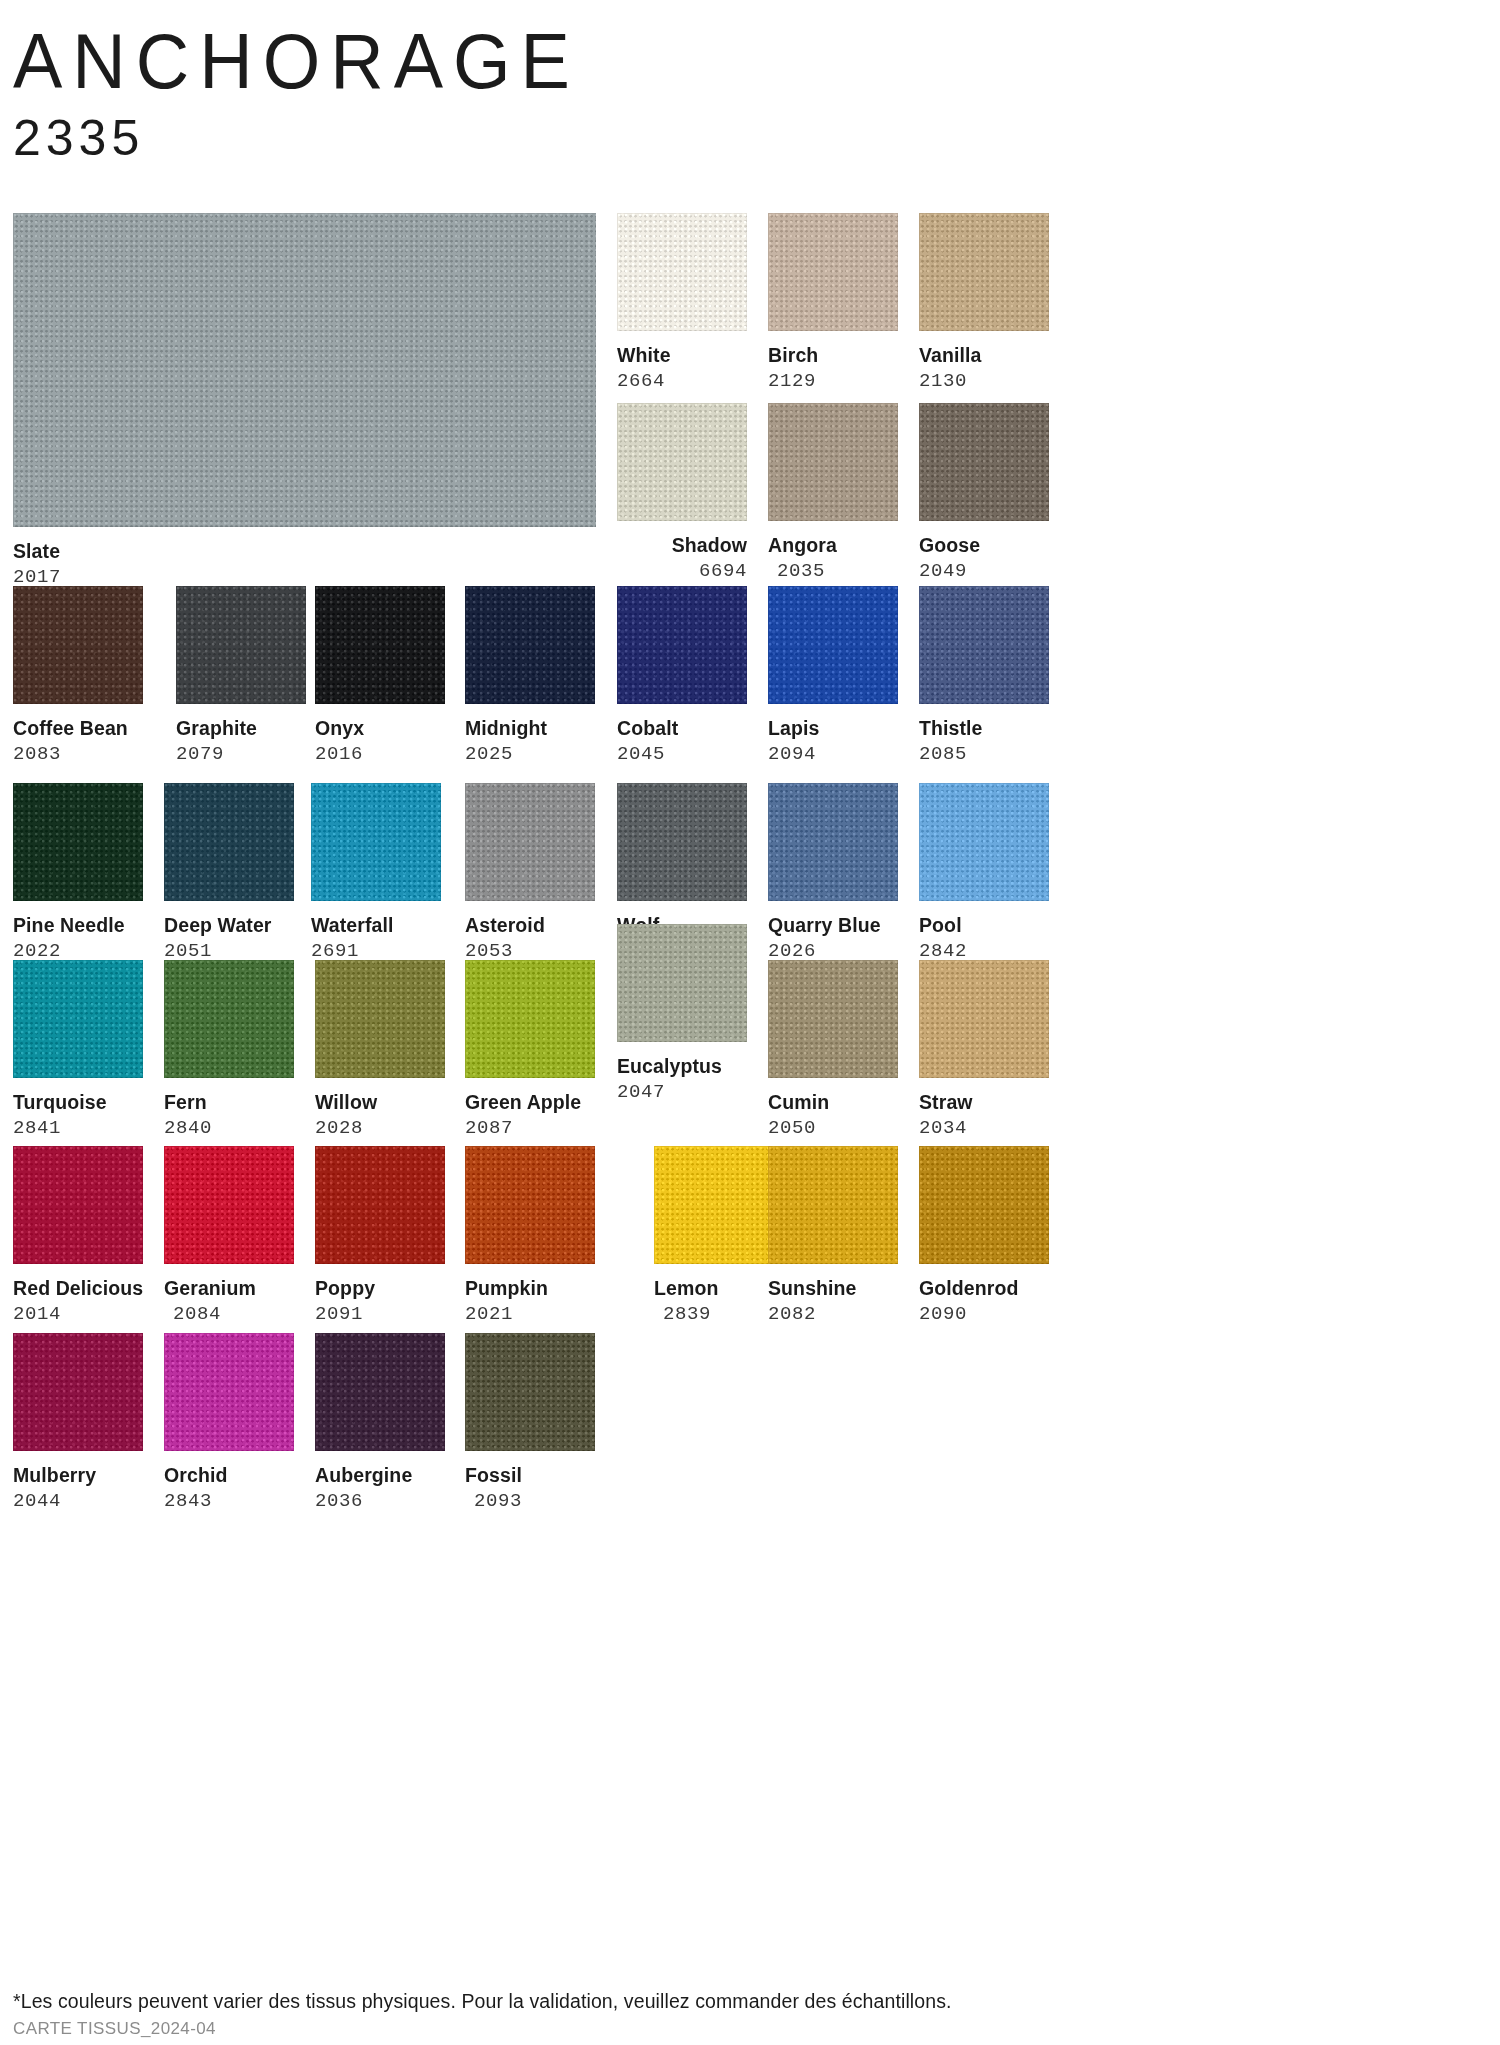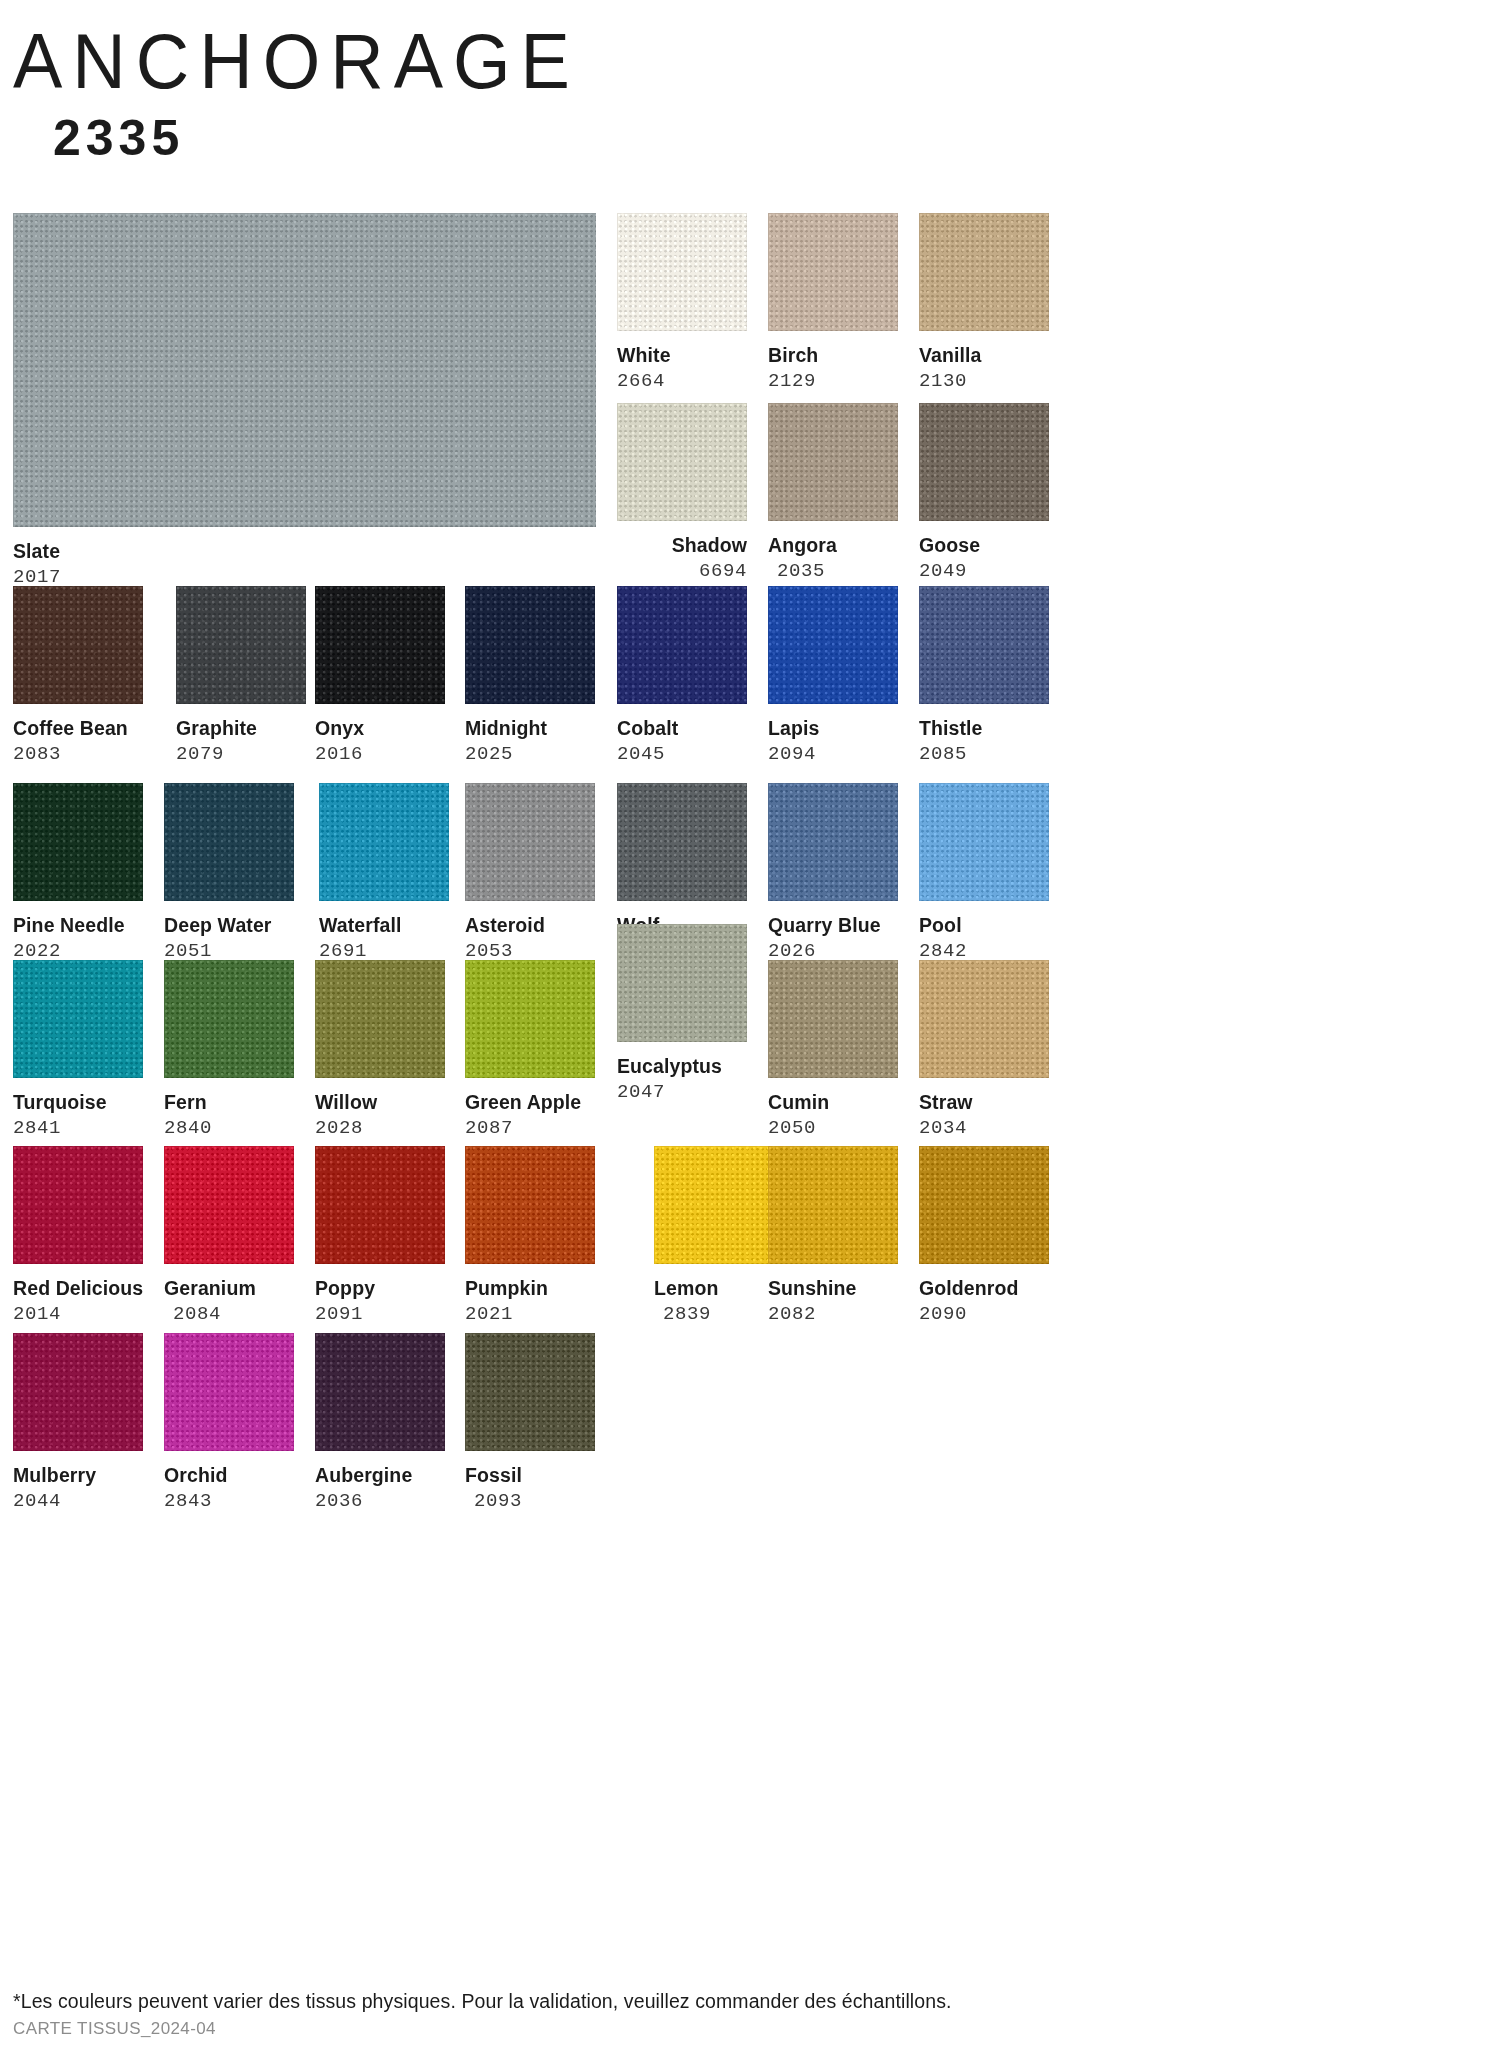"2335" .coll-code { font-weight: 700 -> 400; margin-left: 40px -> none }
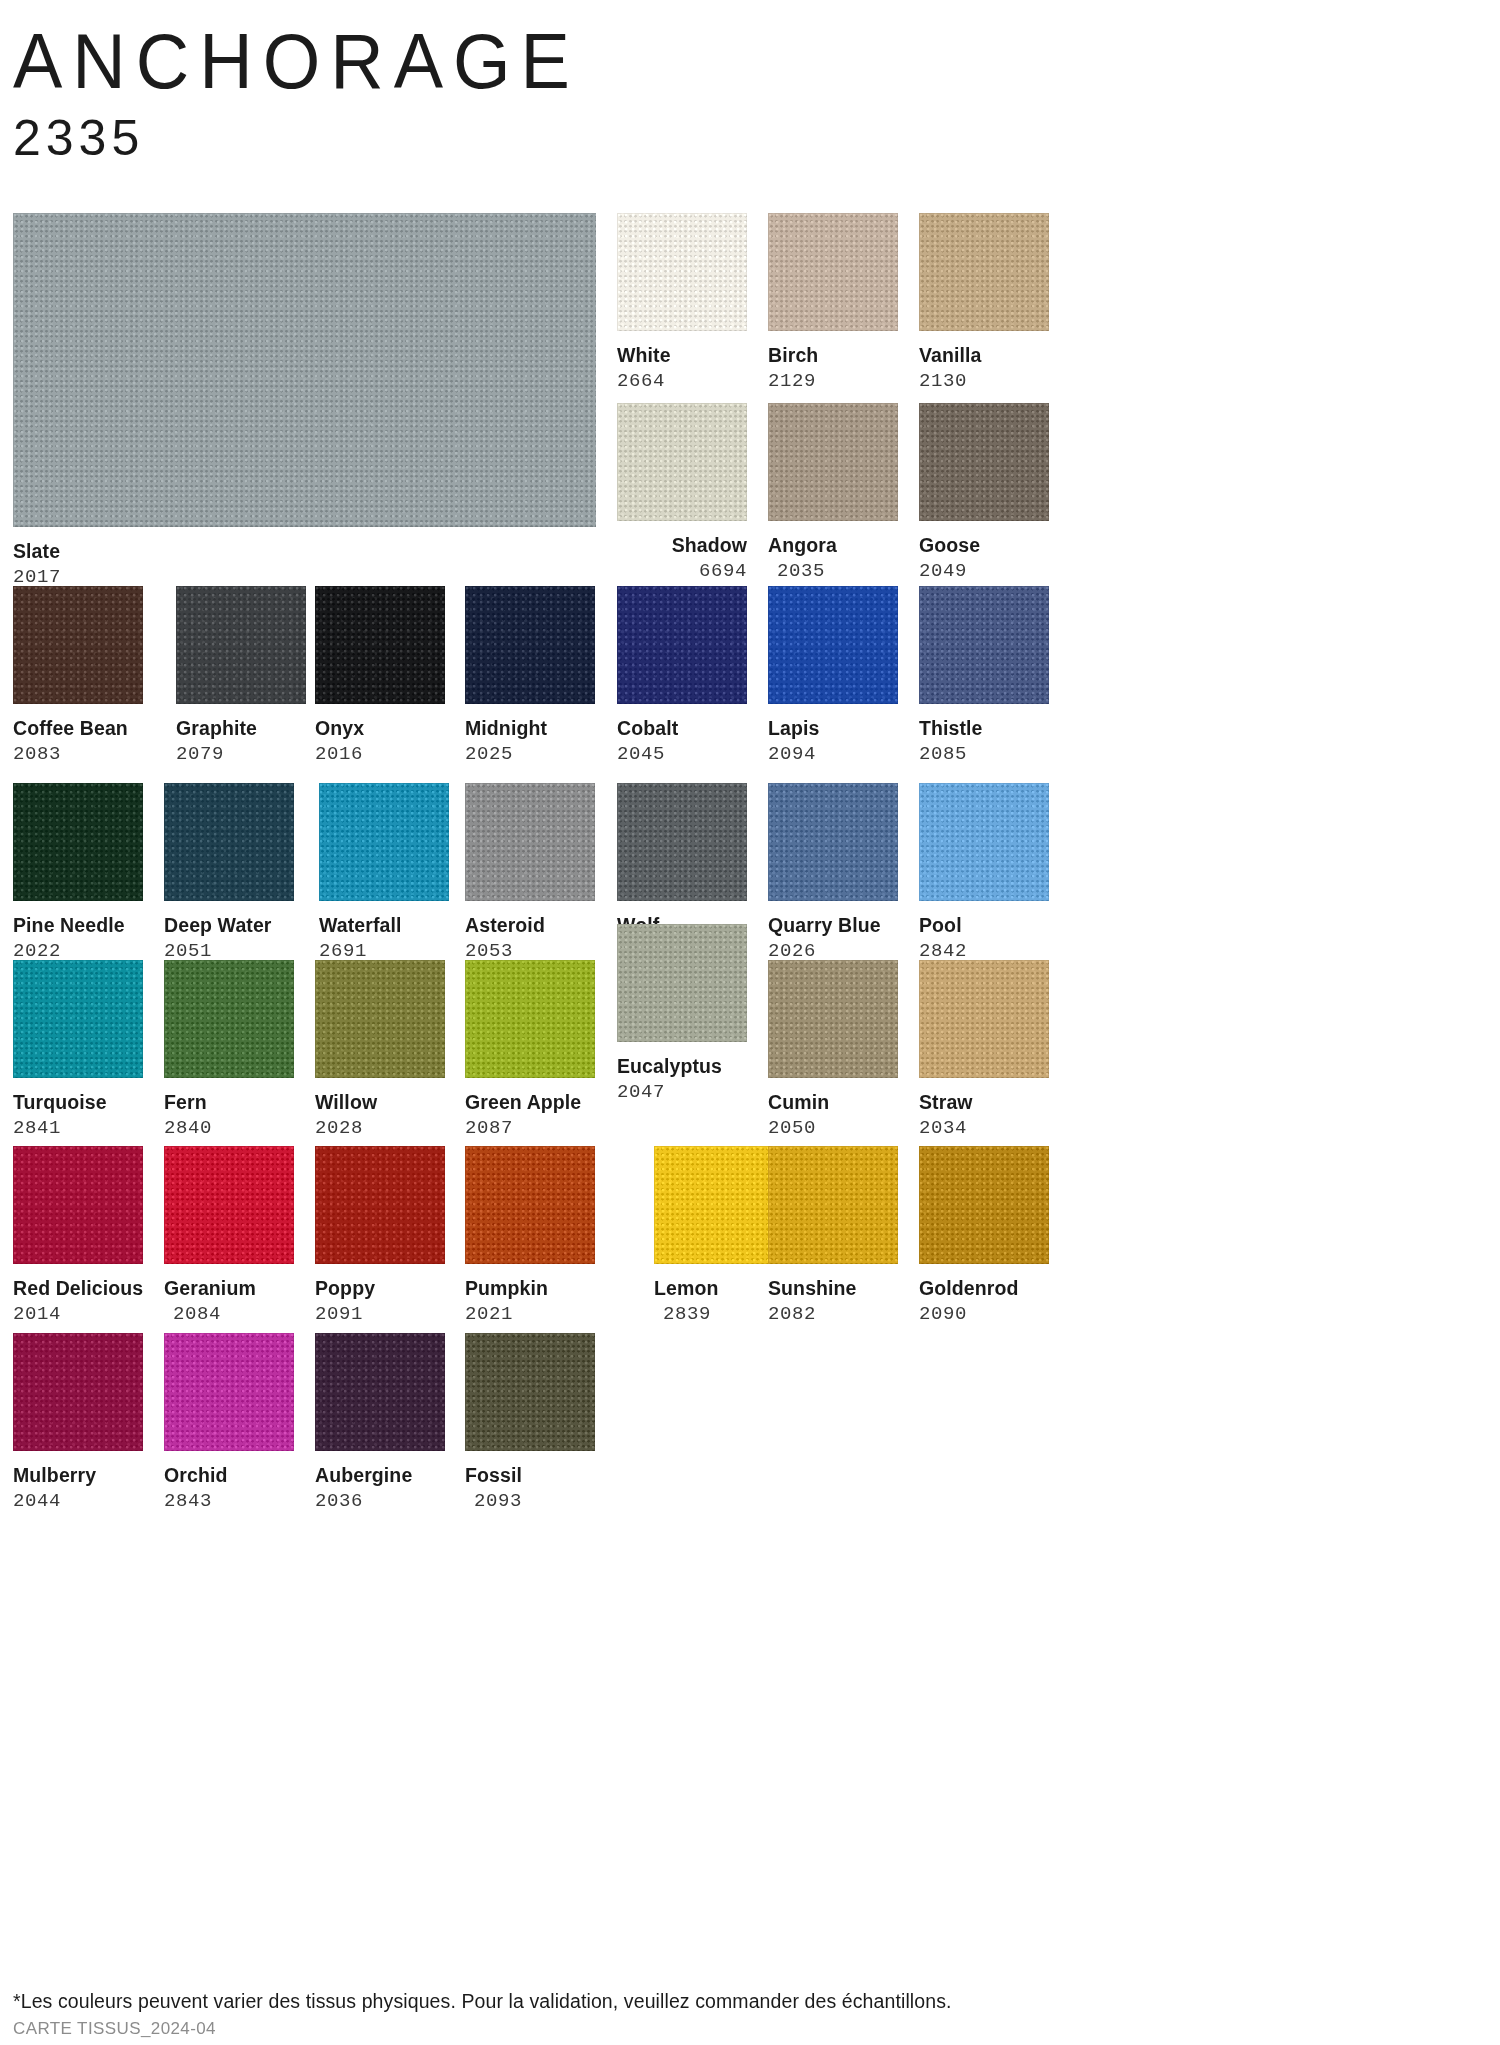"Waterfall" div.sw-item { left: 319px -> 311px }
